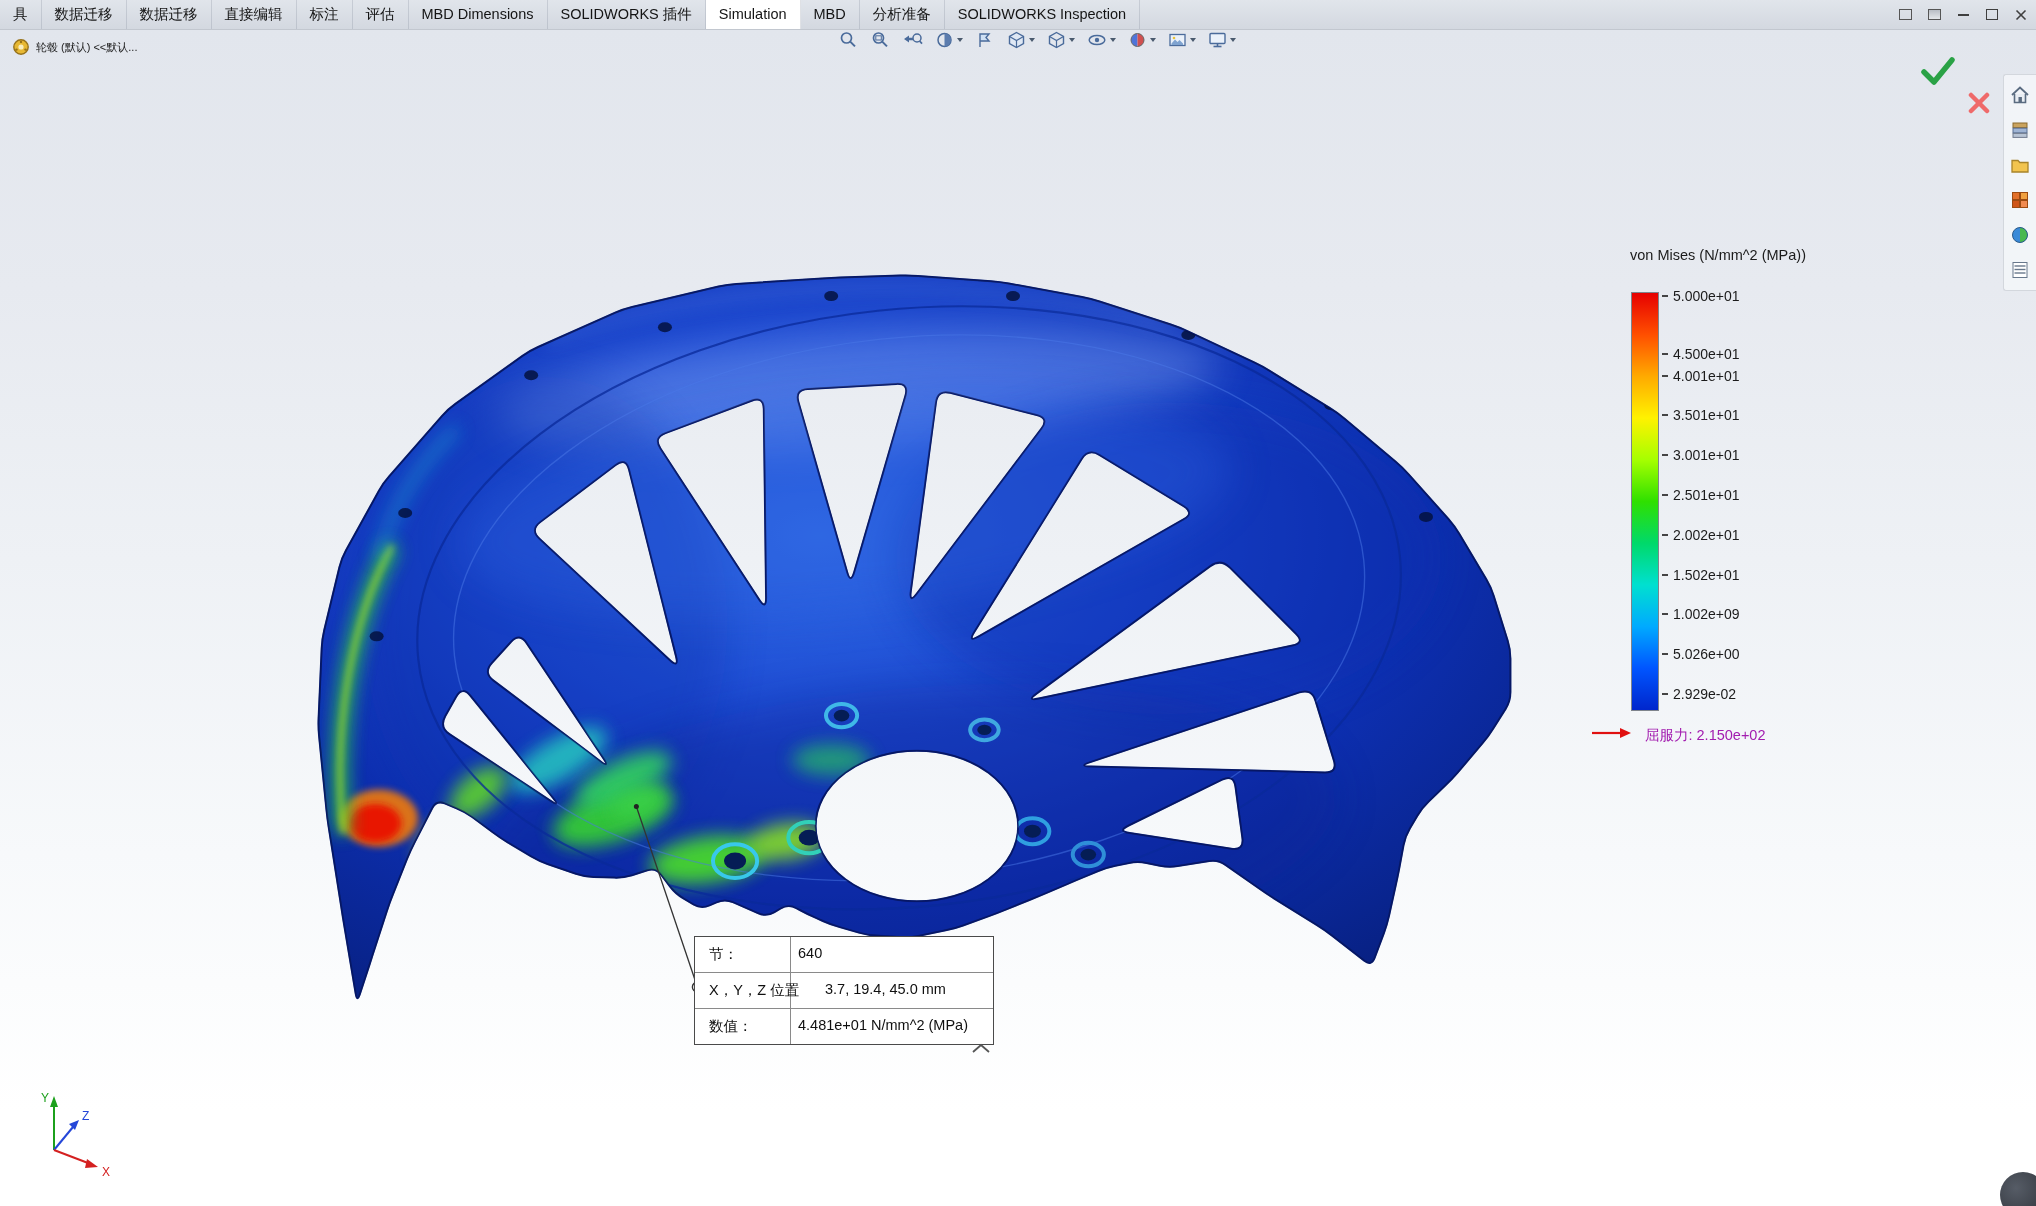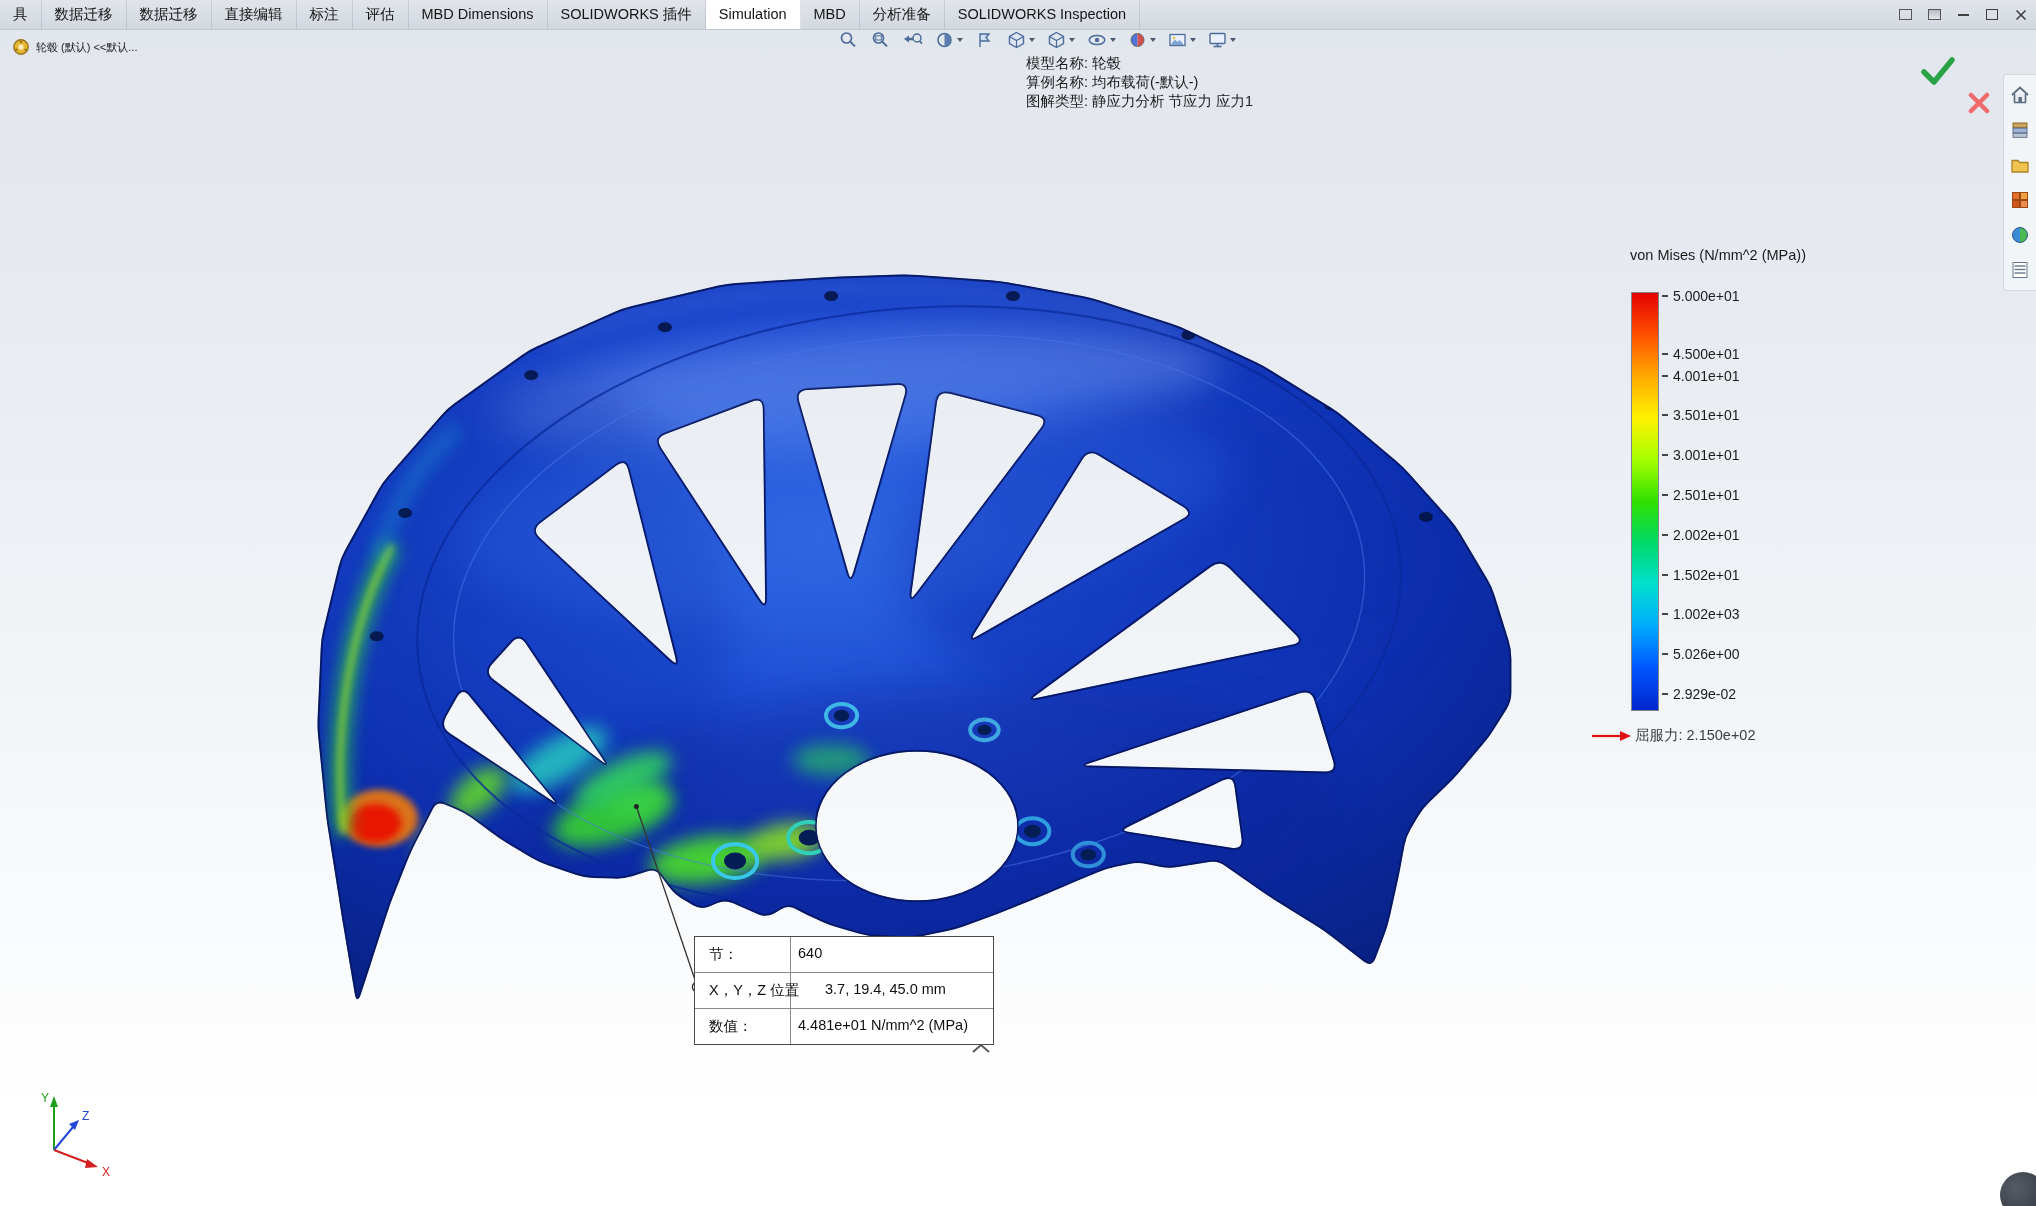"模型名称: 轮毂" div { html: <div> <div>模型名称: 轮毂</div> <div>算例名称: 均布载荷(-默认-)</div> <div>图解类型: 静应力分析 节应力 应力1</div> </div> -> none }
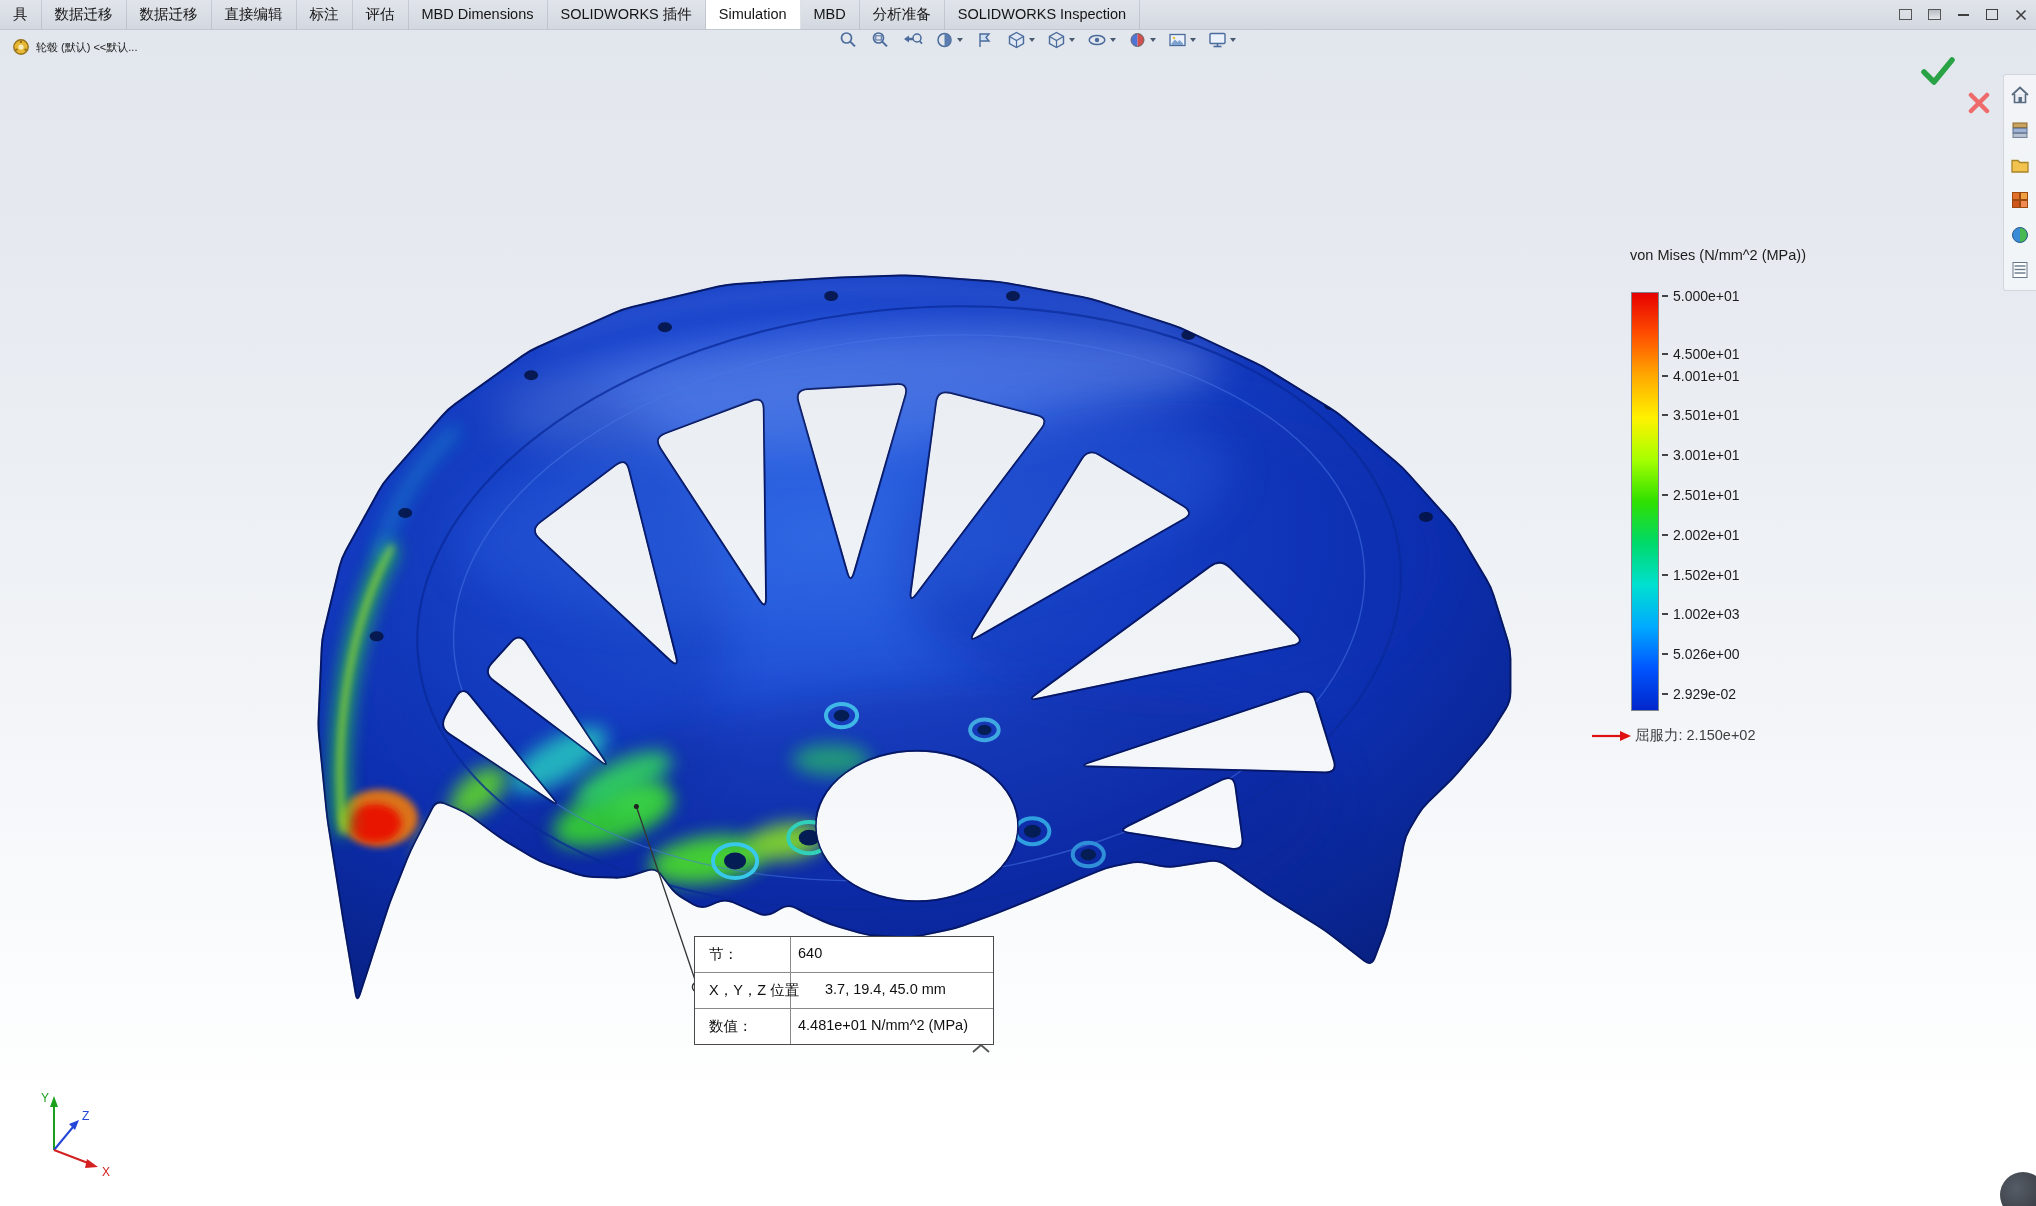"1.002e+03" span { text: 1.002e+03 -> 1.002e+09 }
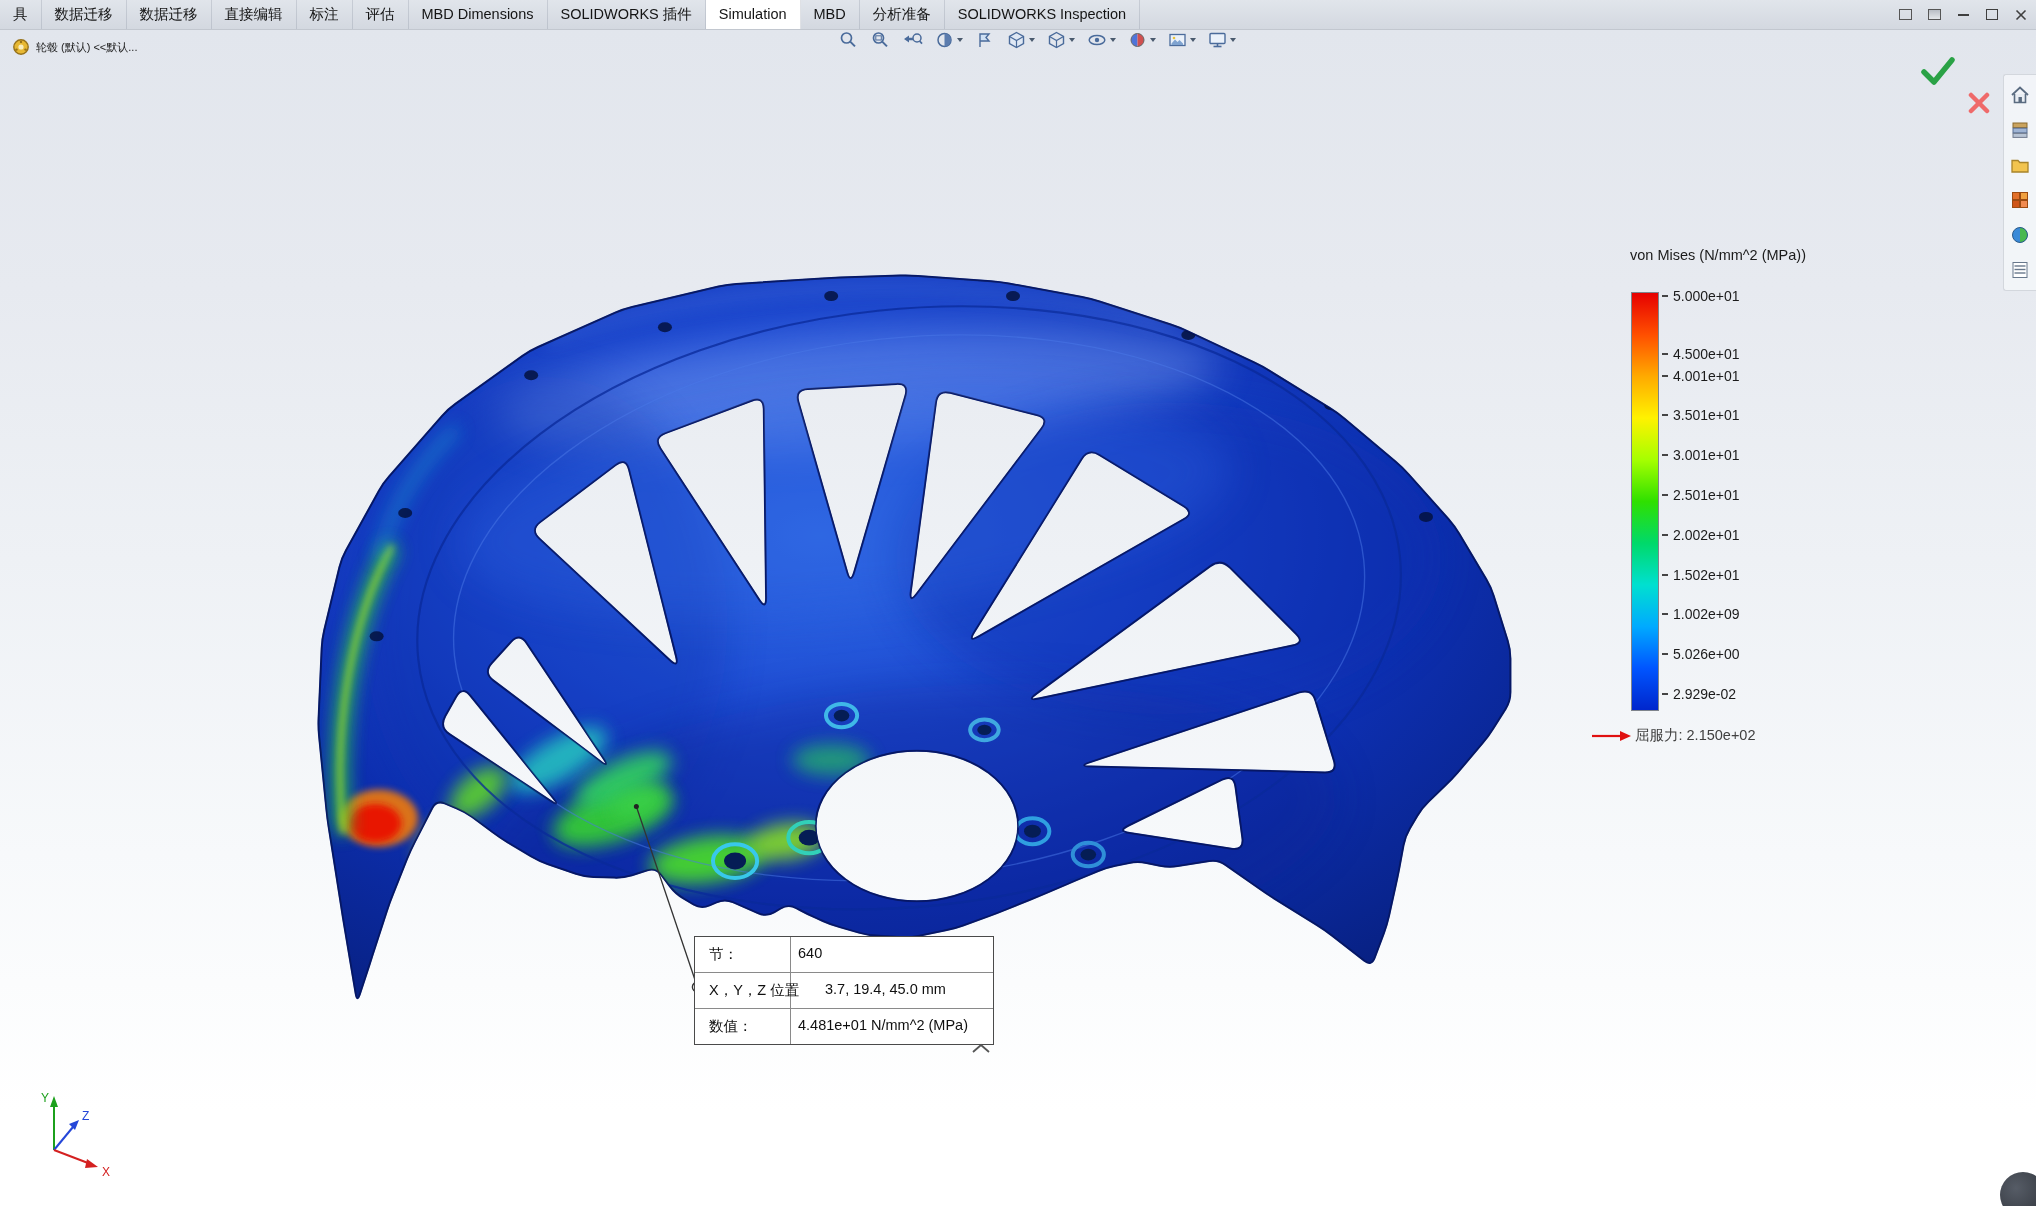"屈服力: 2.150e+02" #yield-row { align-items: center -> flex-start; color: #404040 -> #a21caf; gap: 3px -> 13px }
